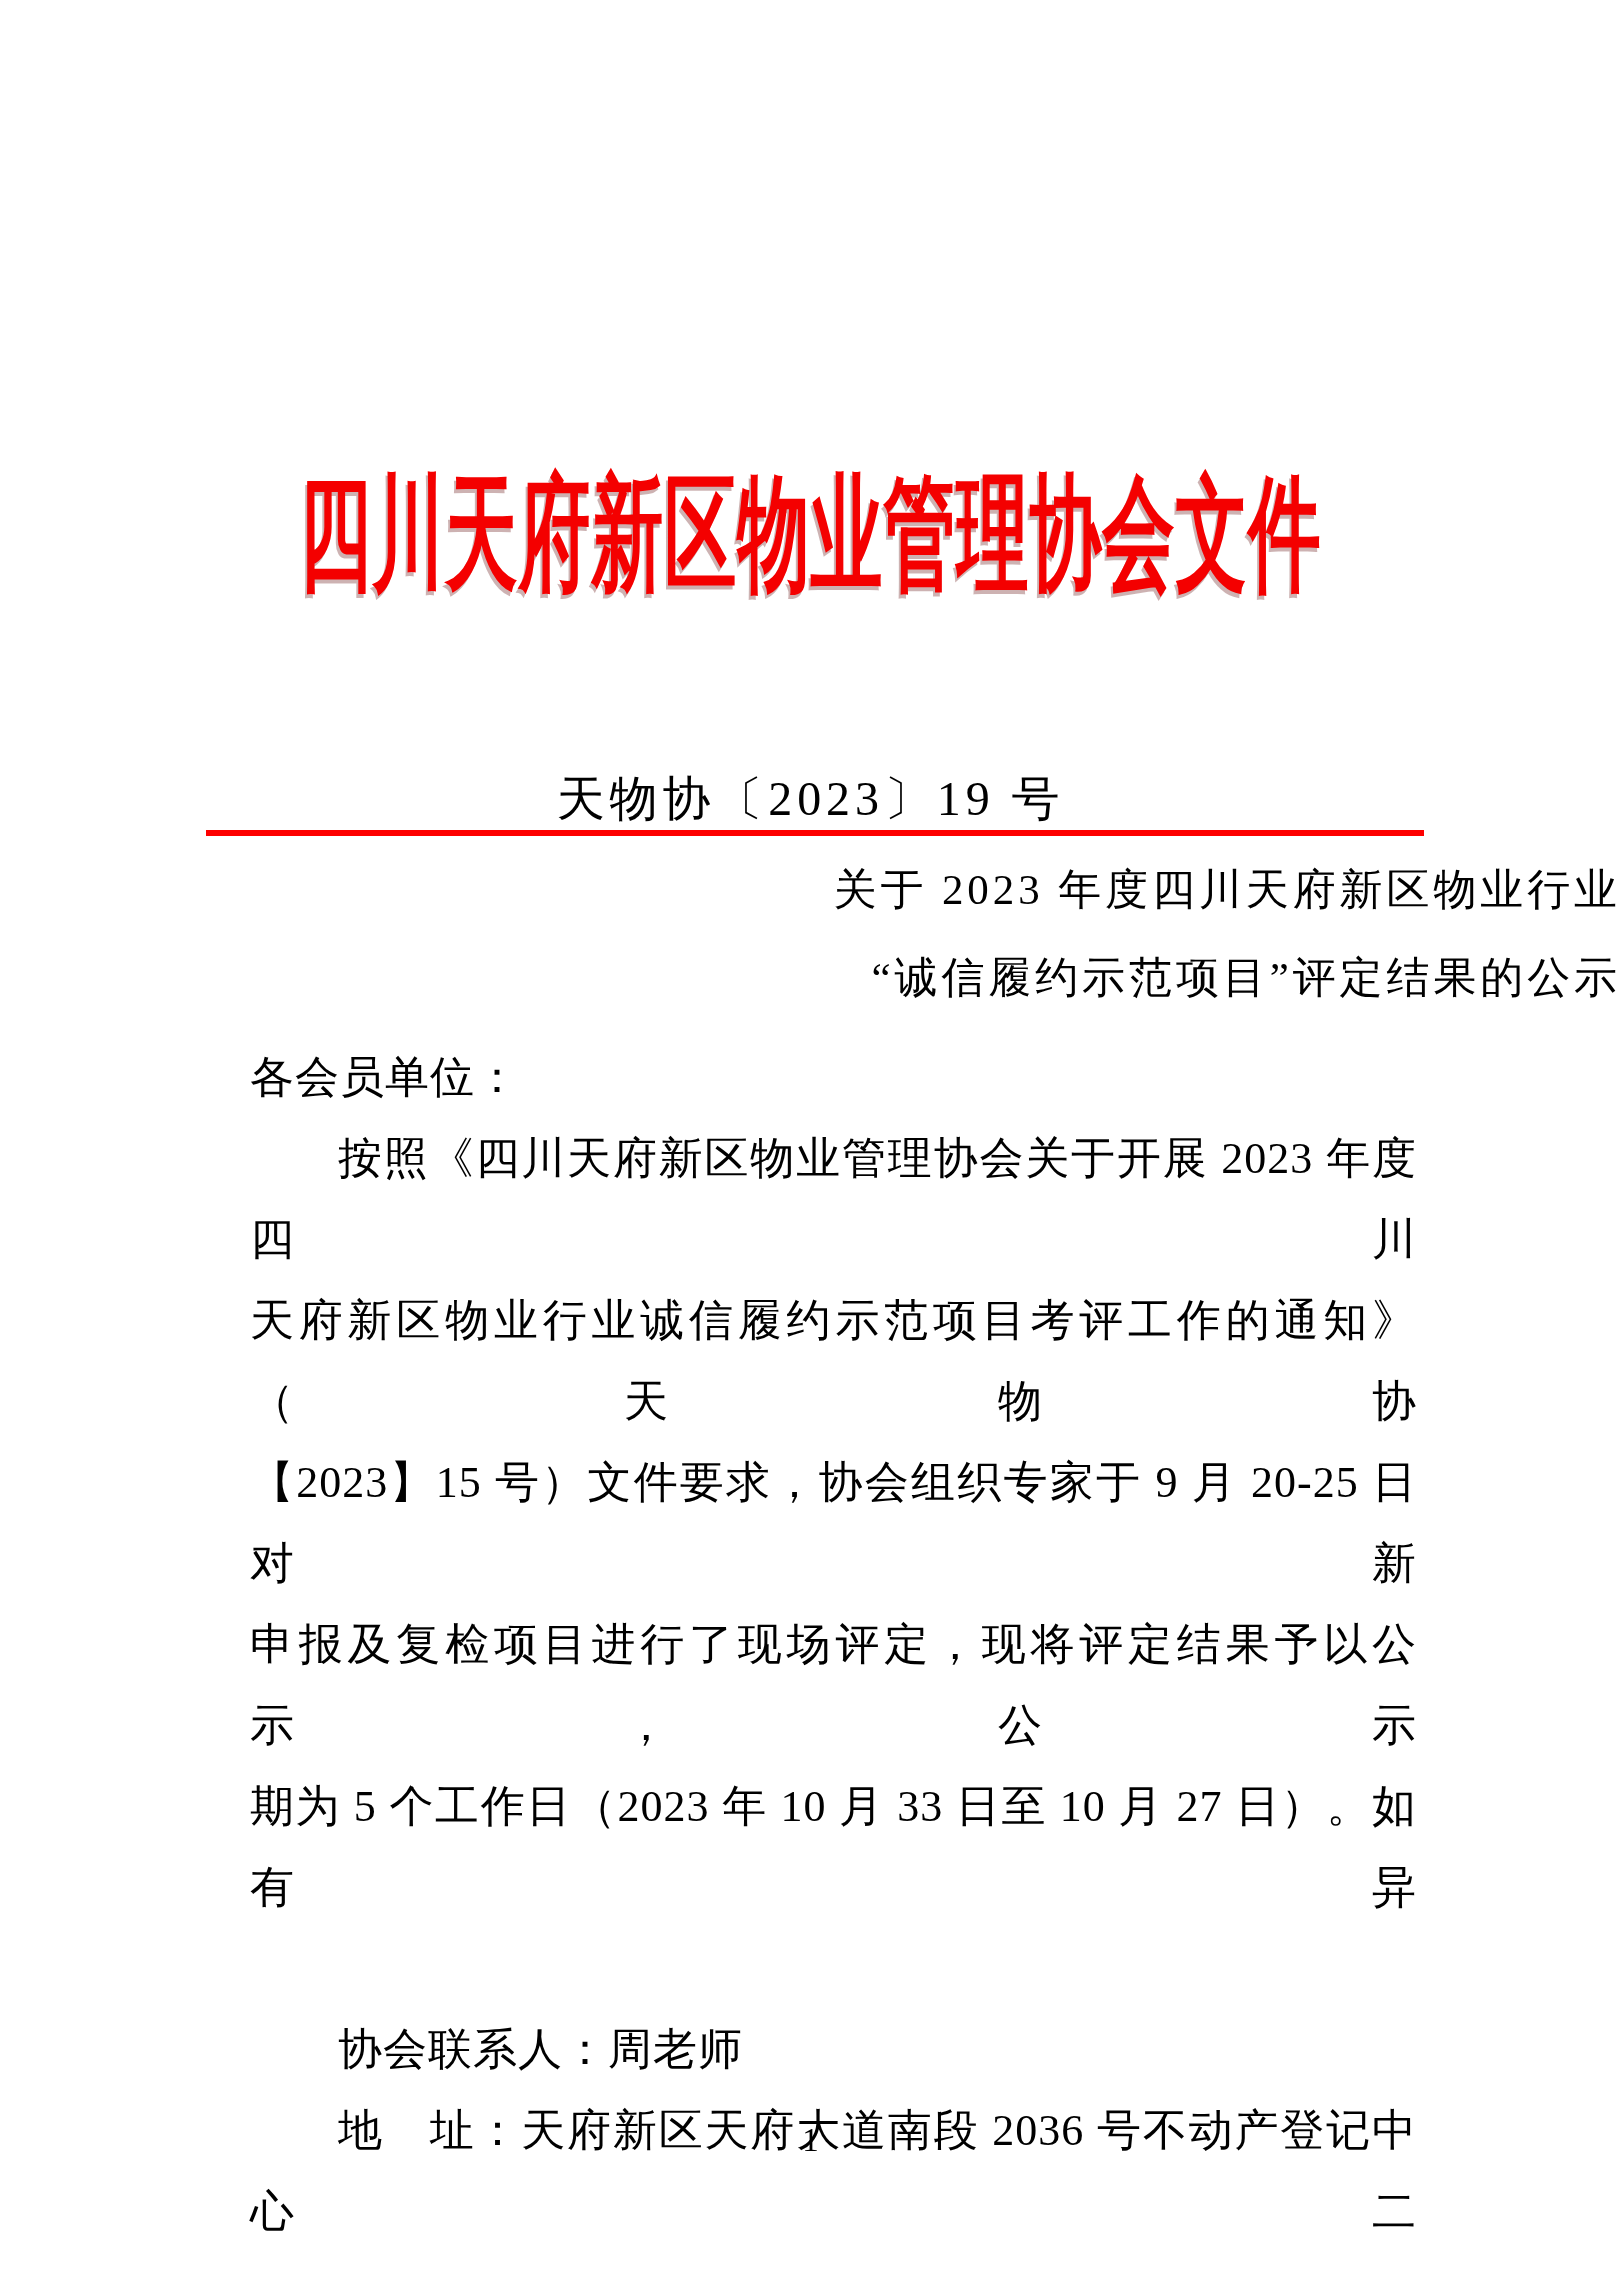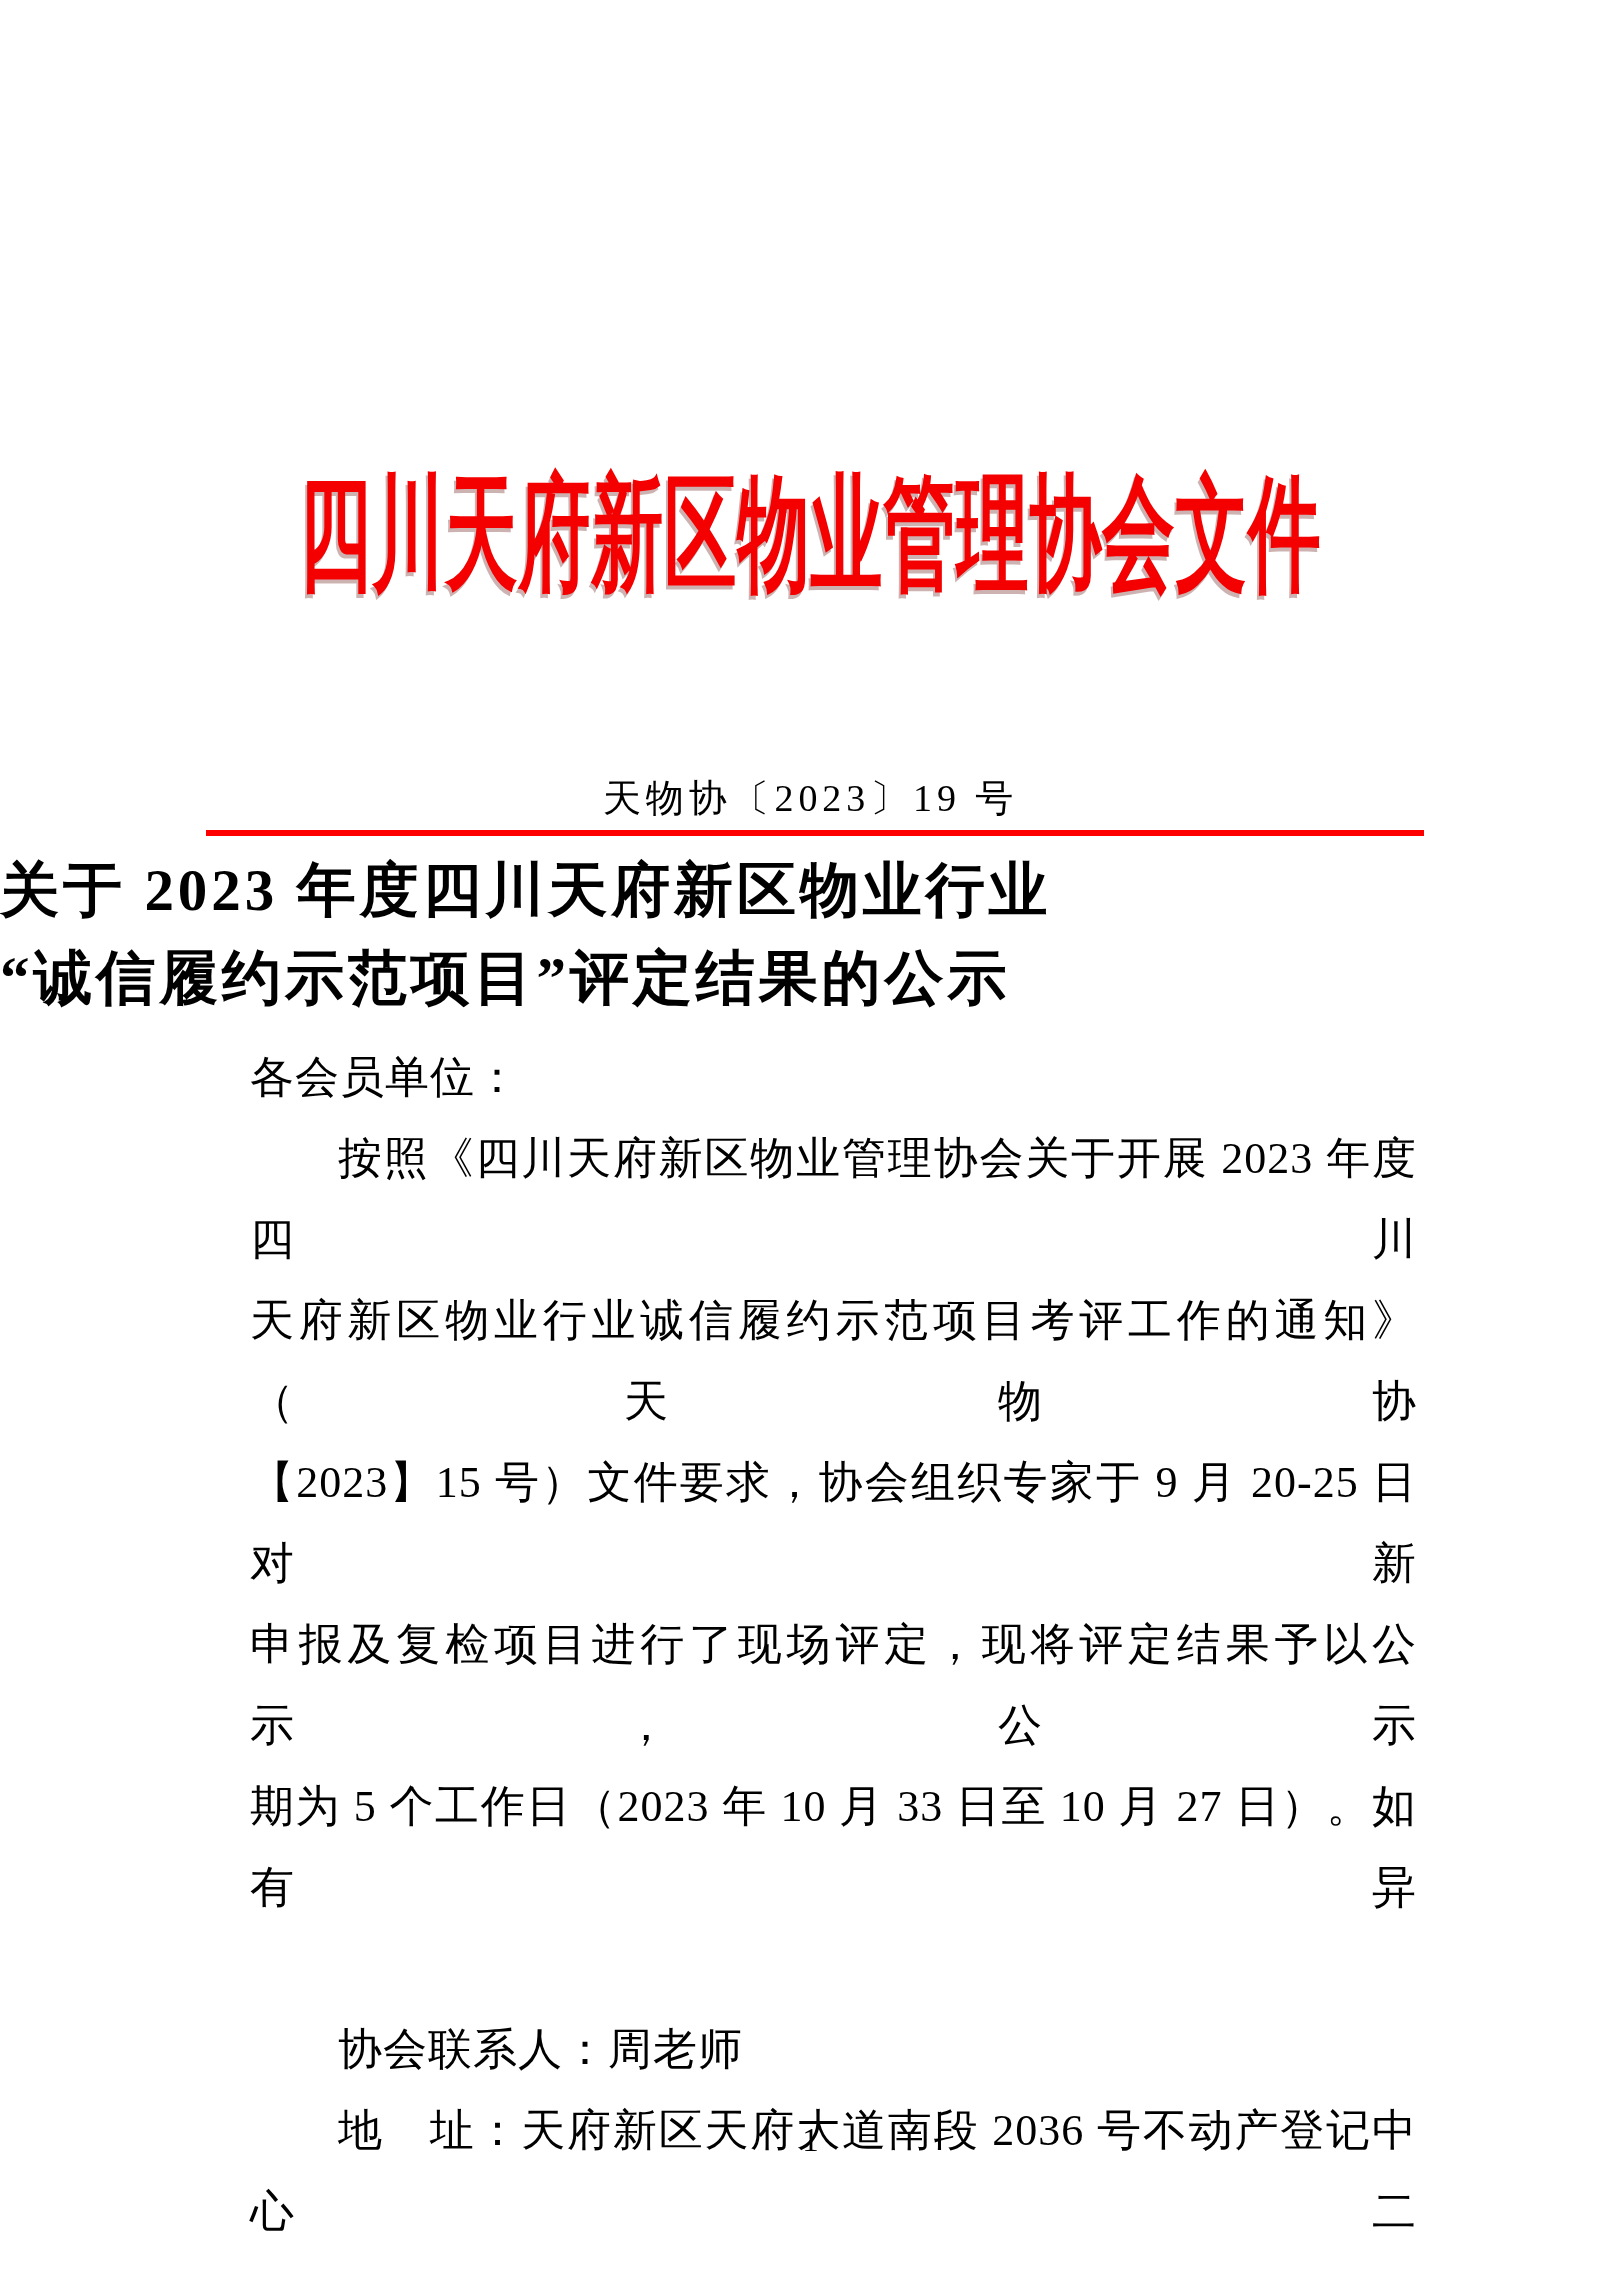"天物协〔2023〕19 号" .doc-number { font-size: 38px -> 48px }
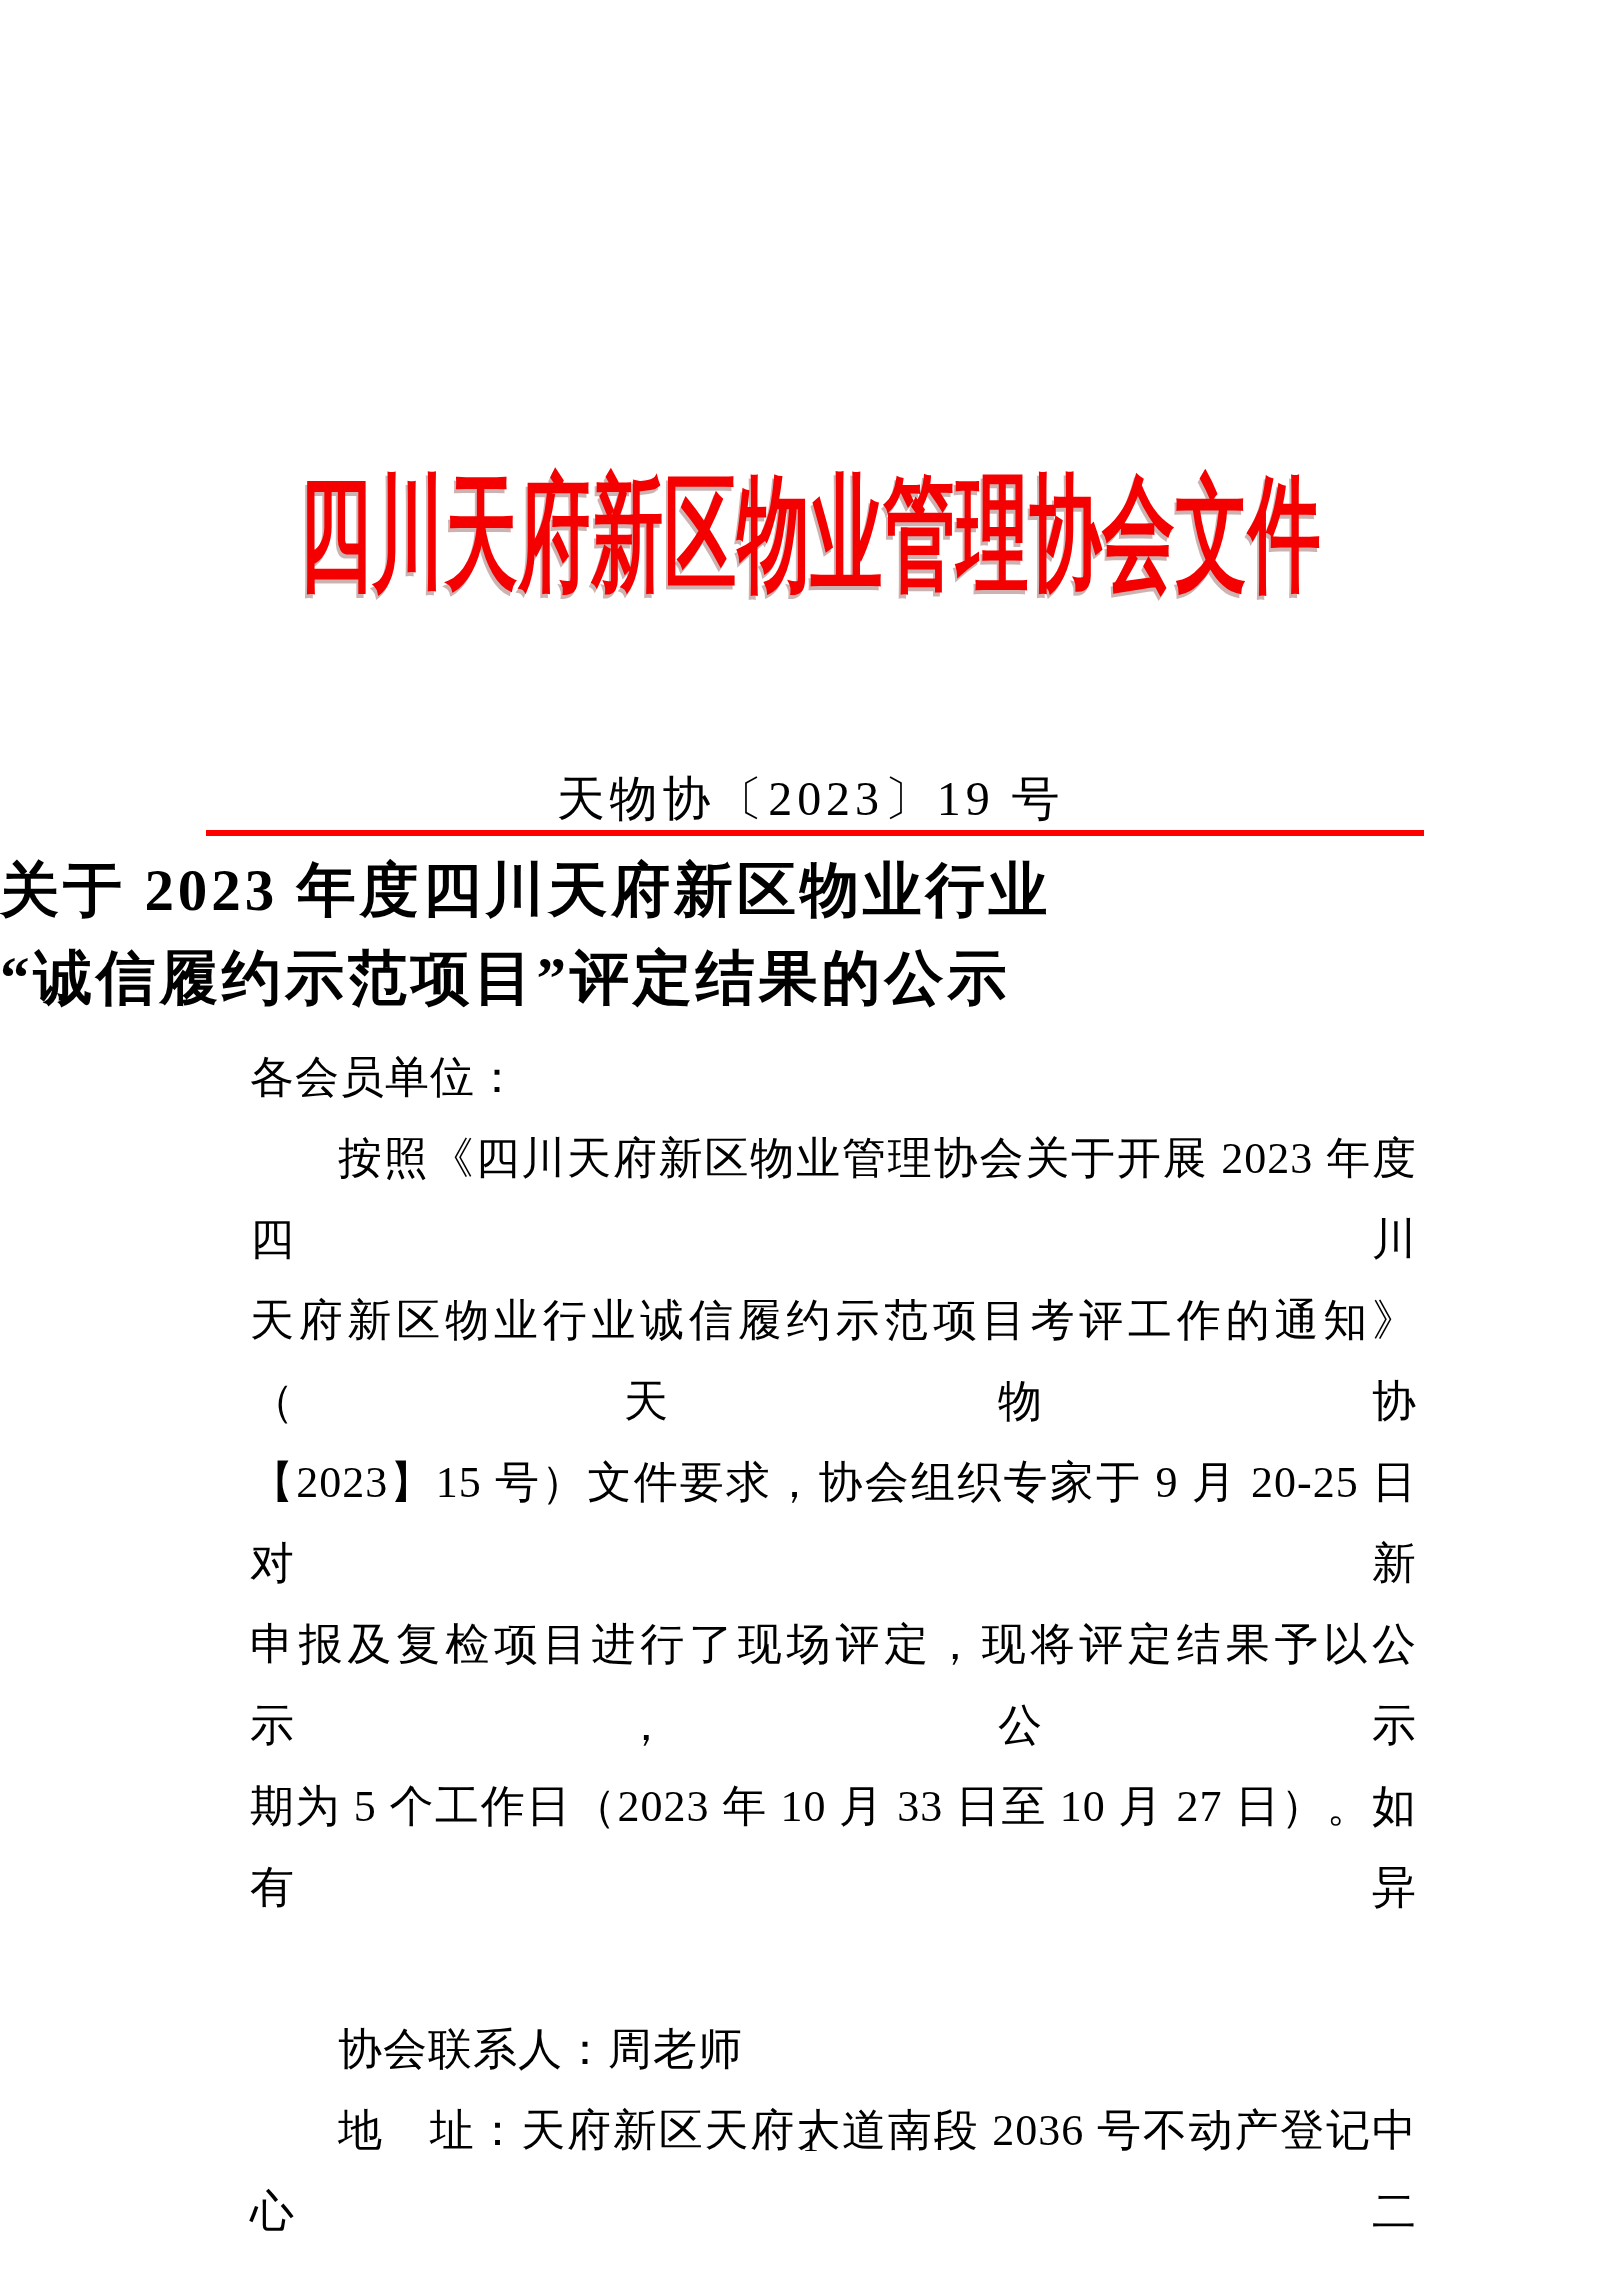"关于 2023 年度四川天府新区物业行业" .doc-title { font-size: 59px -> 43px; font-weight: 700 -> 400; text-align: left -> right }
